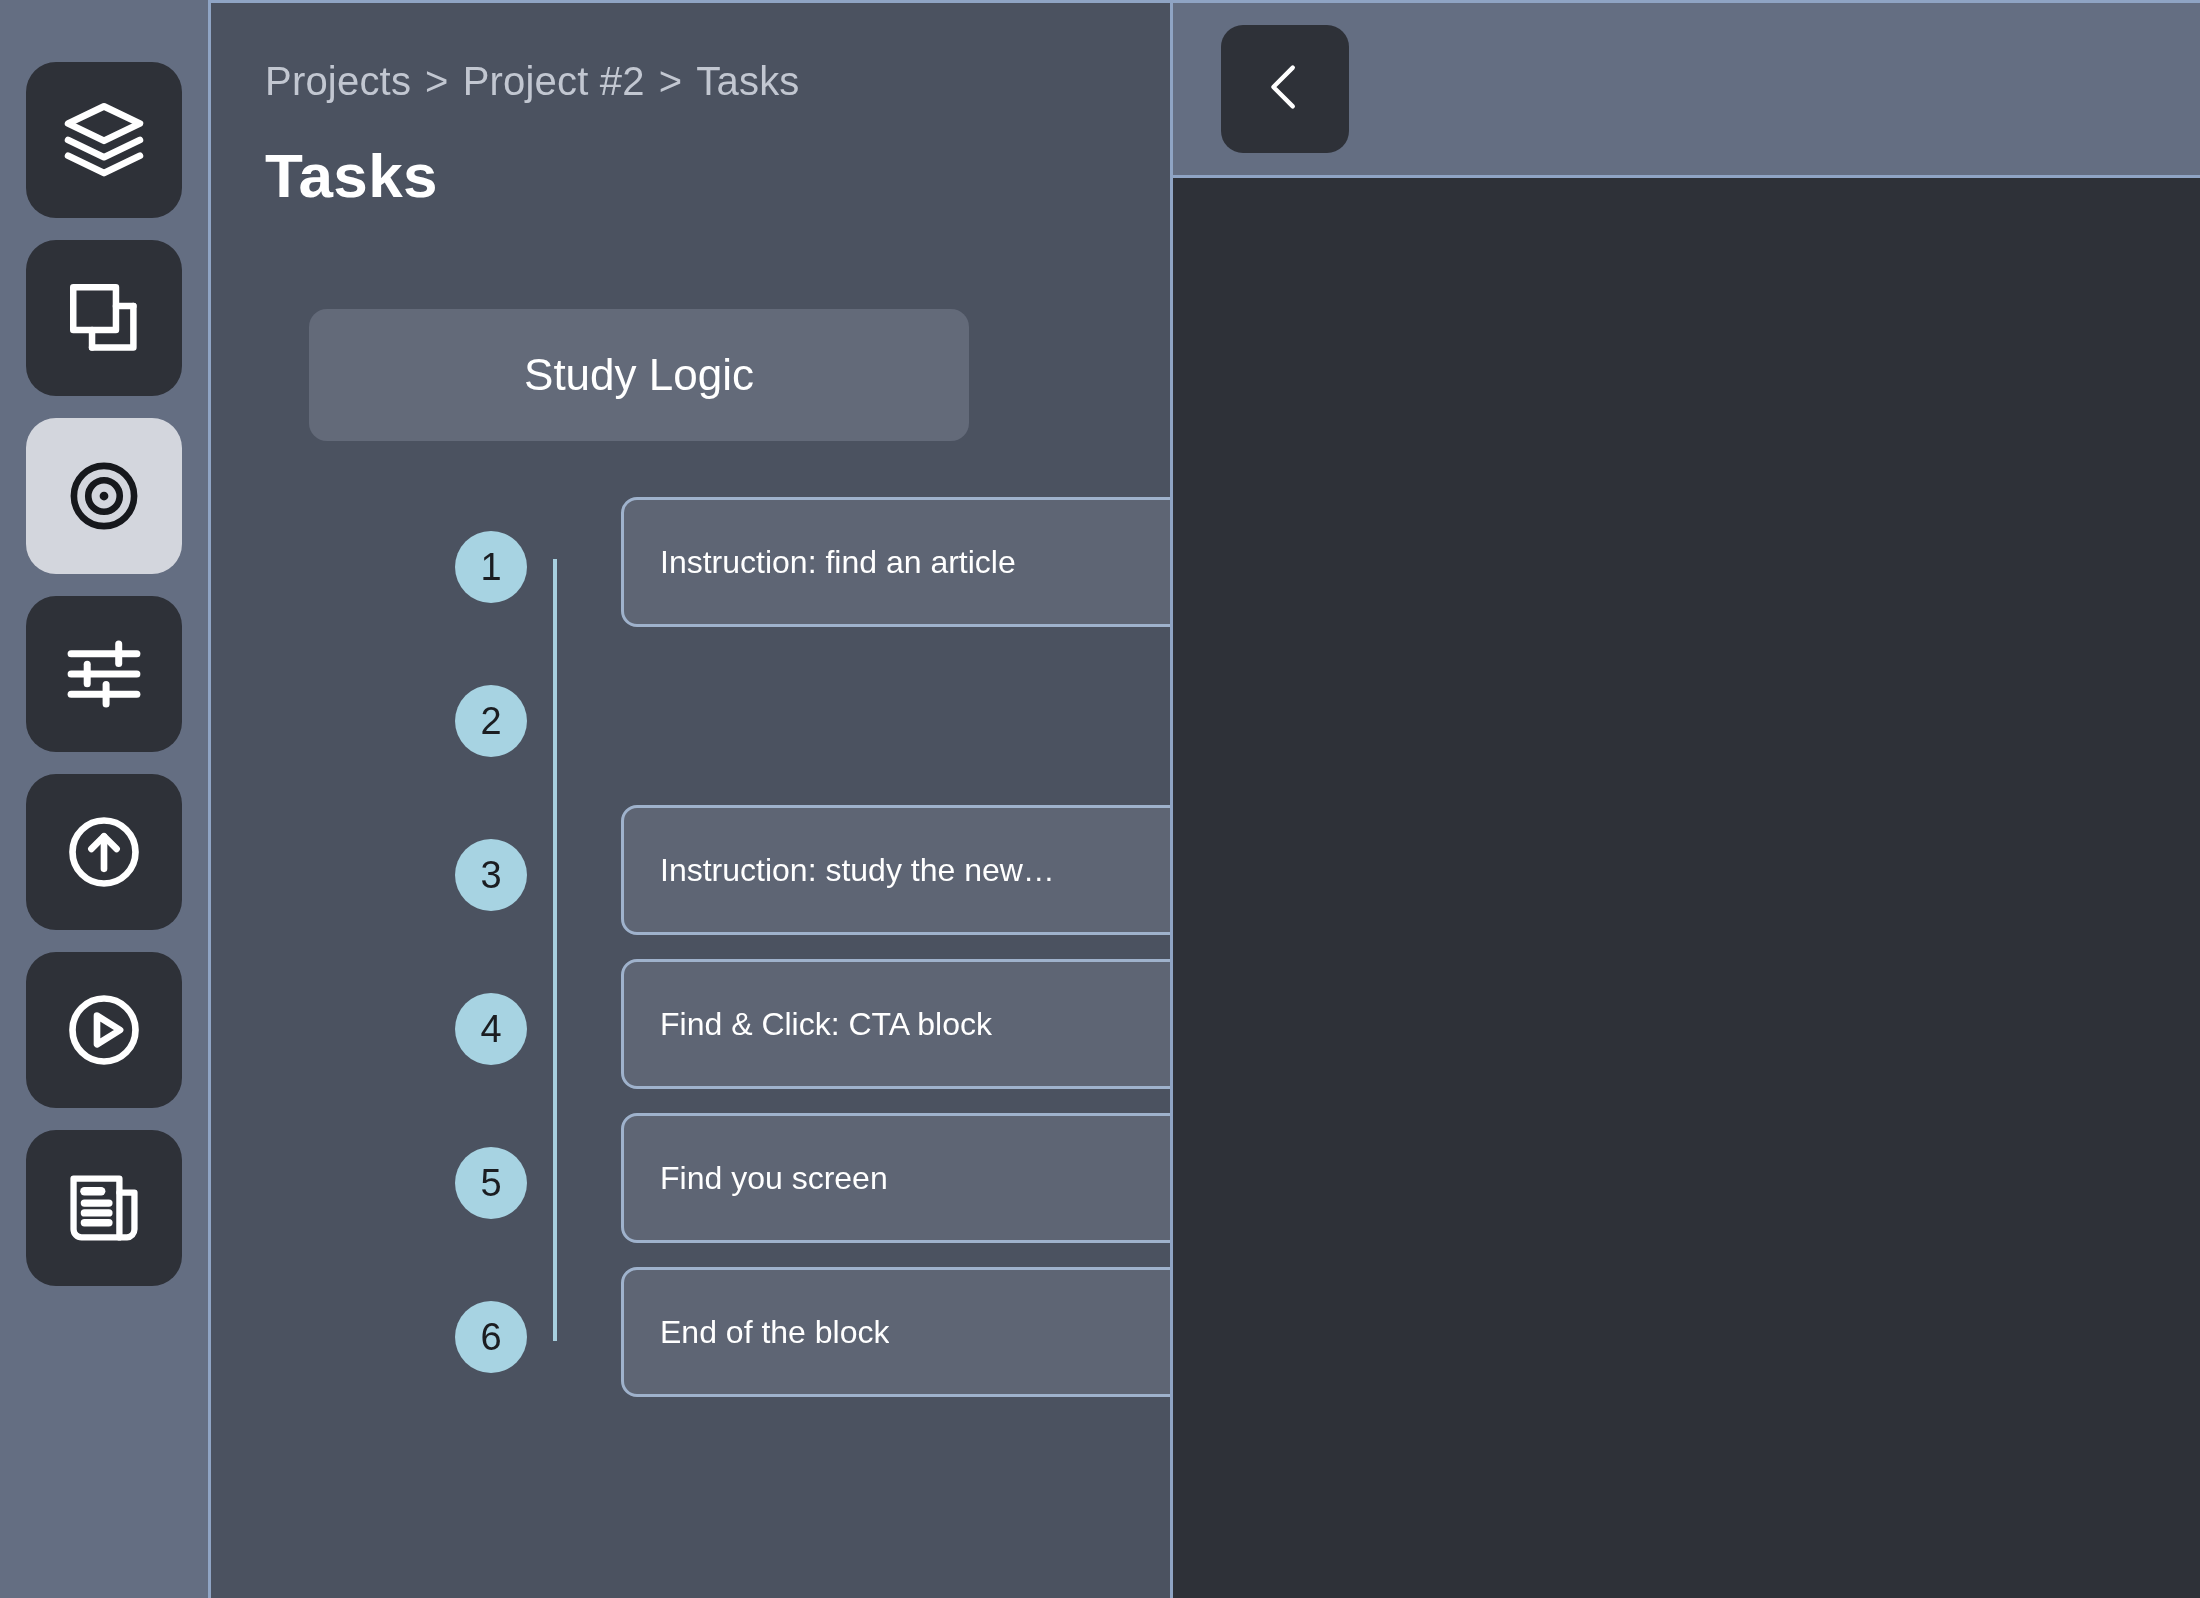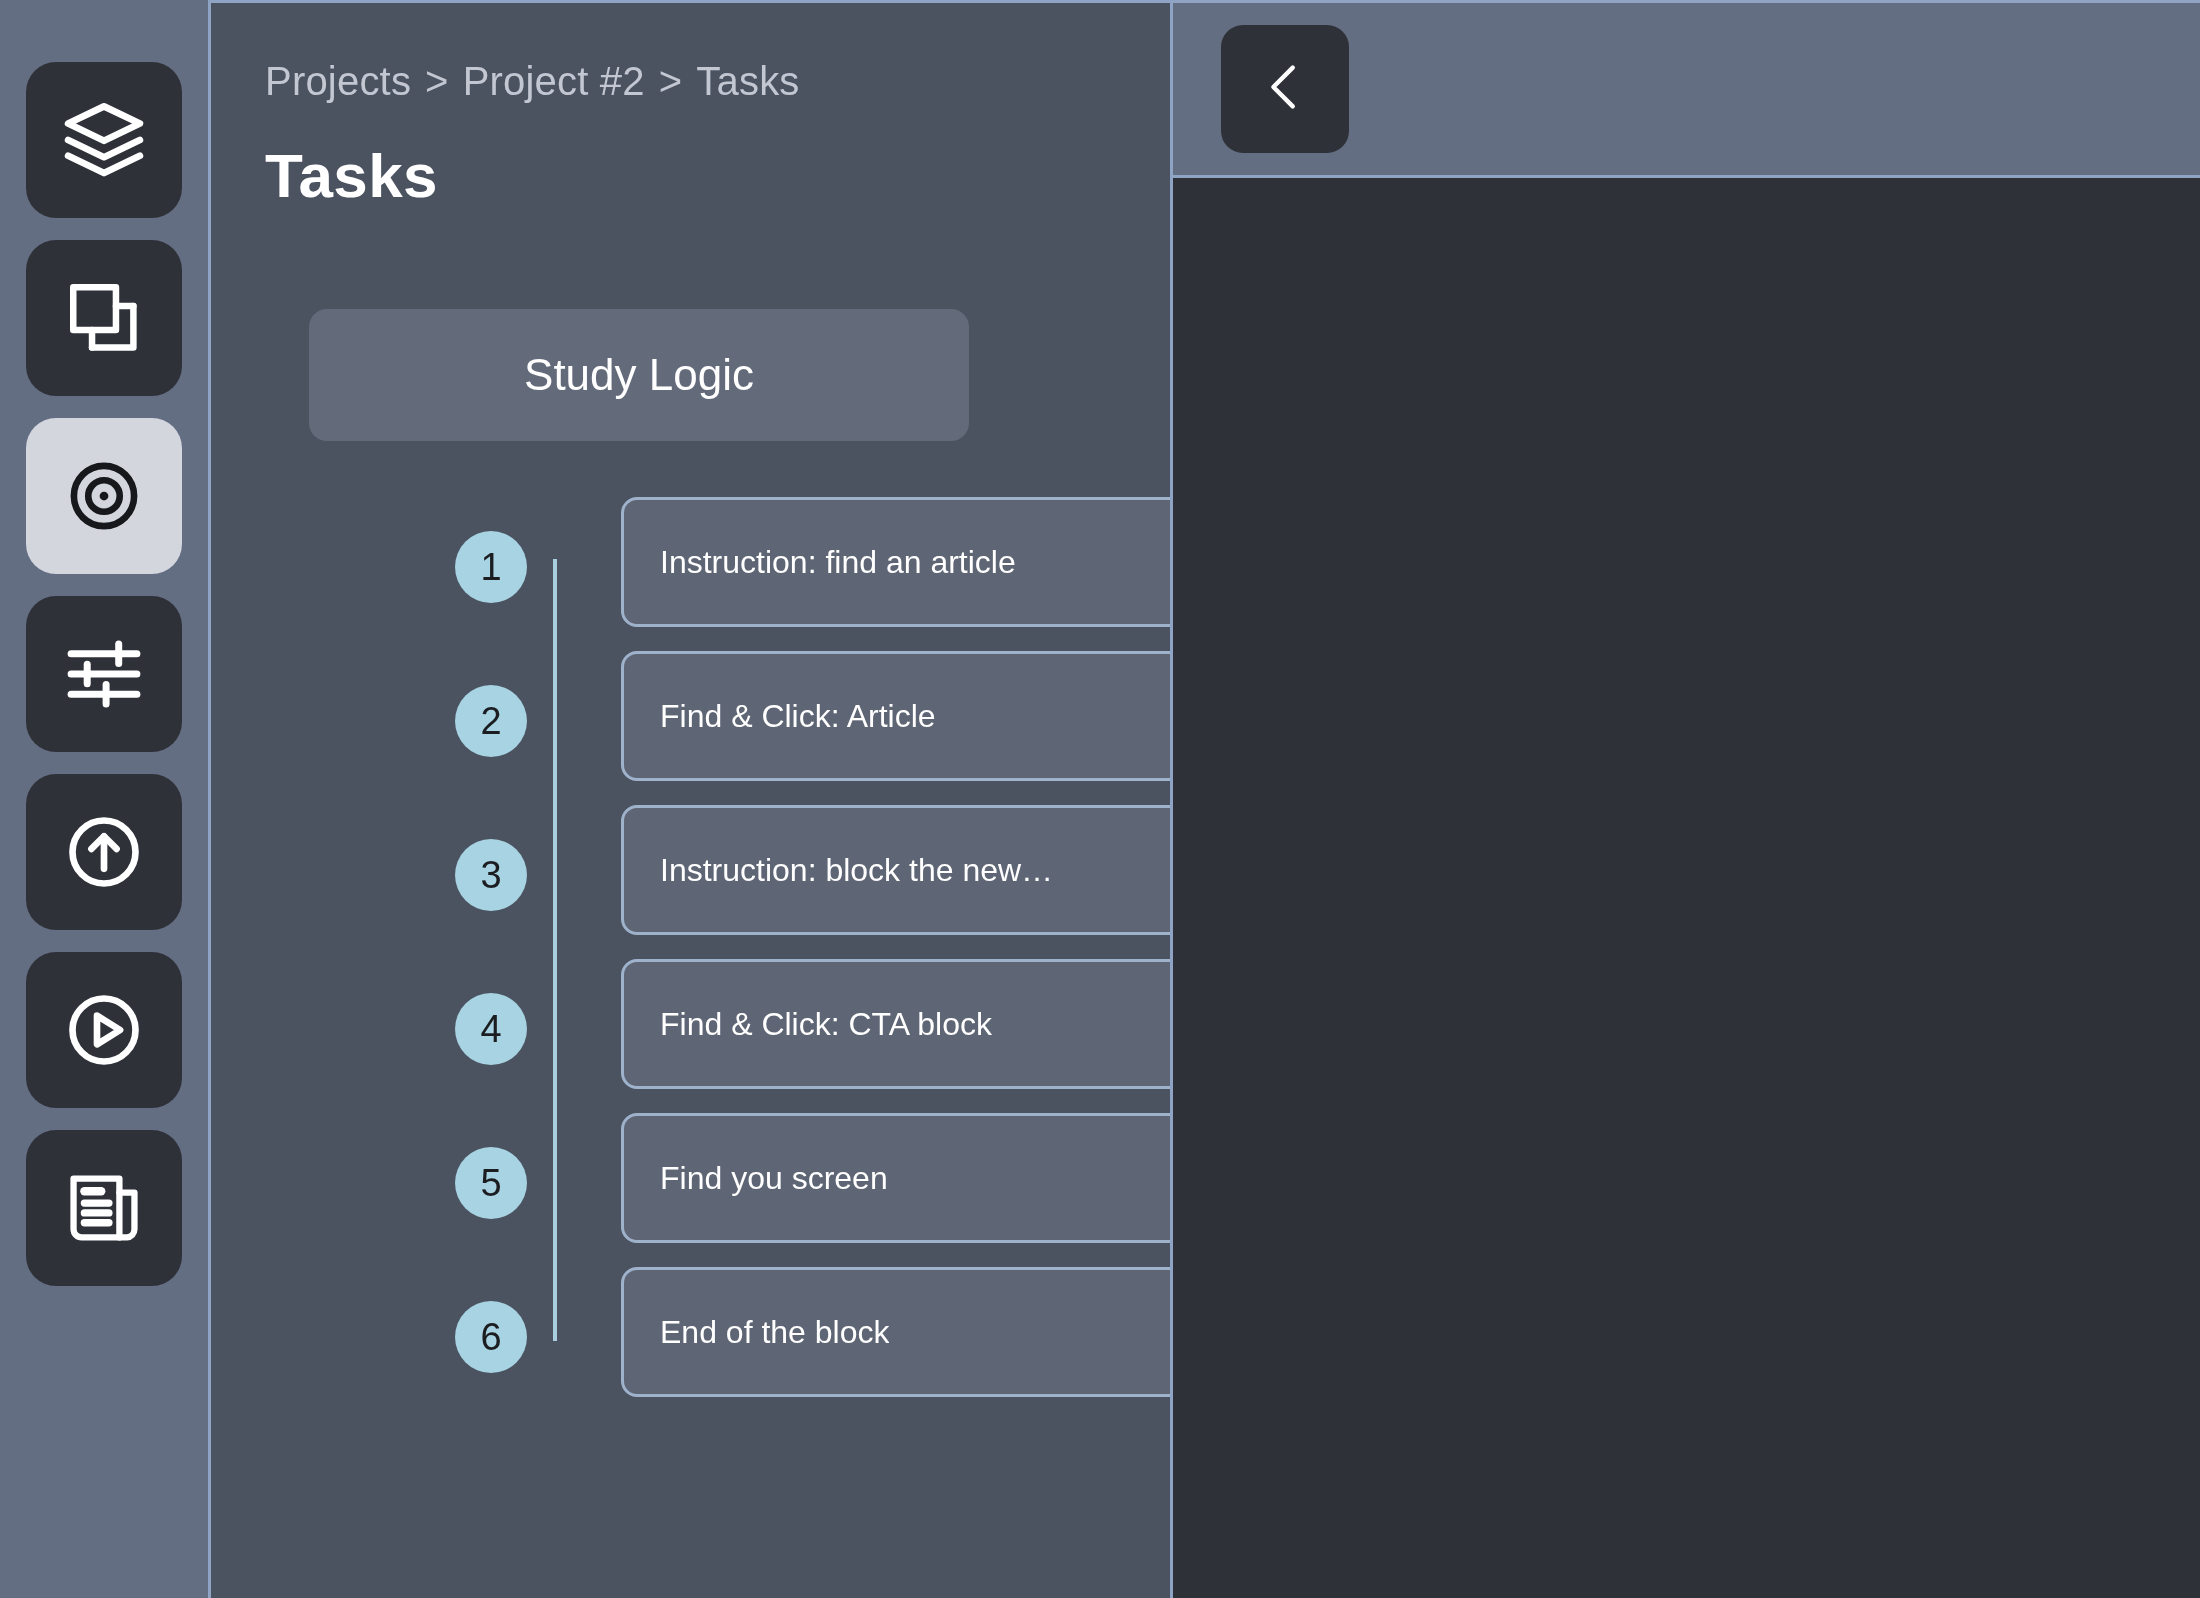"Find & Click: Article" div.task-card { html: <div> <span>Find &amp; Click: Article</span> </div> -> none }
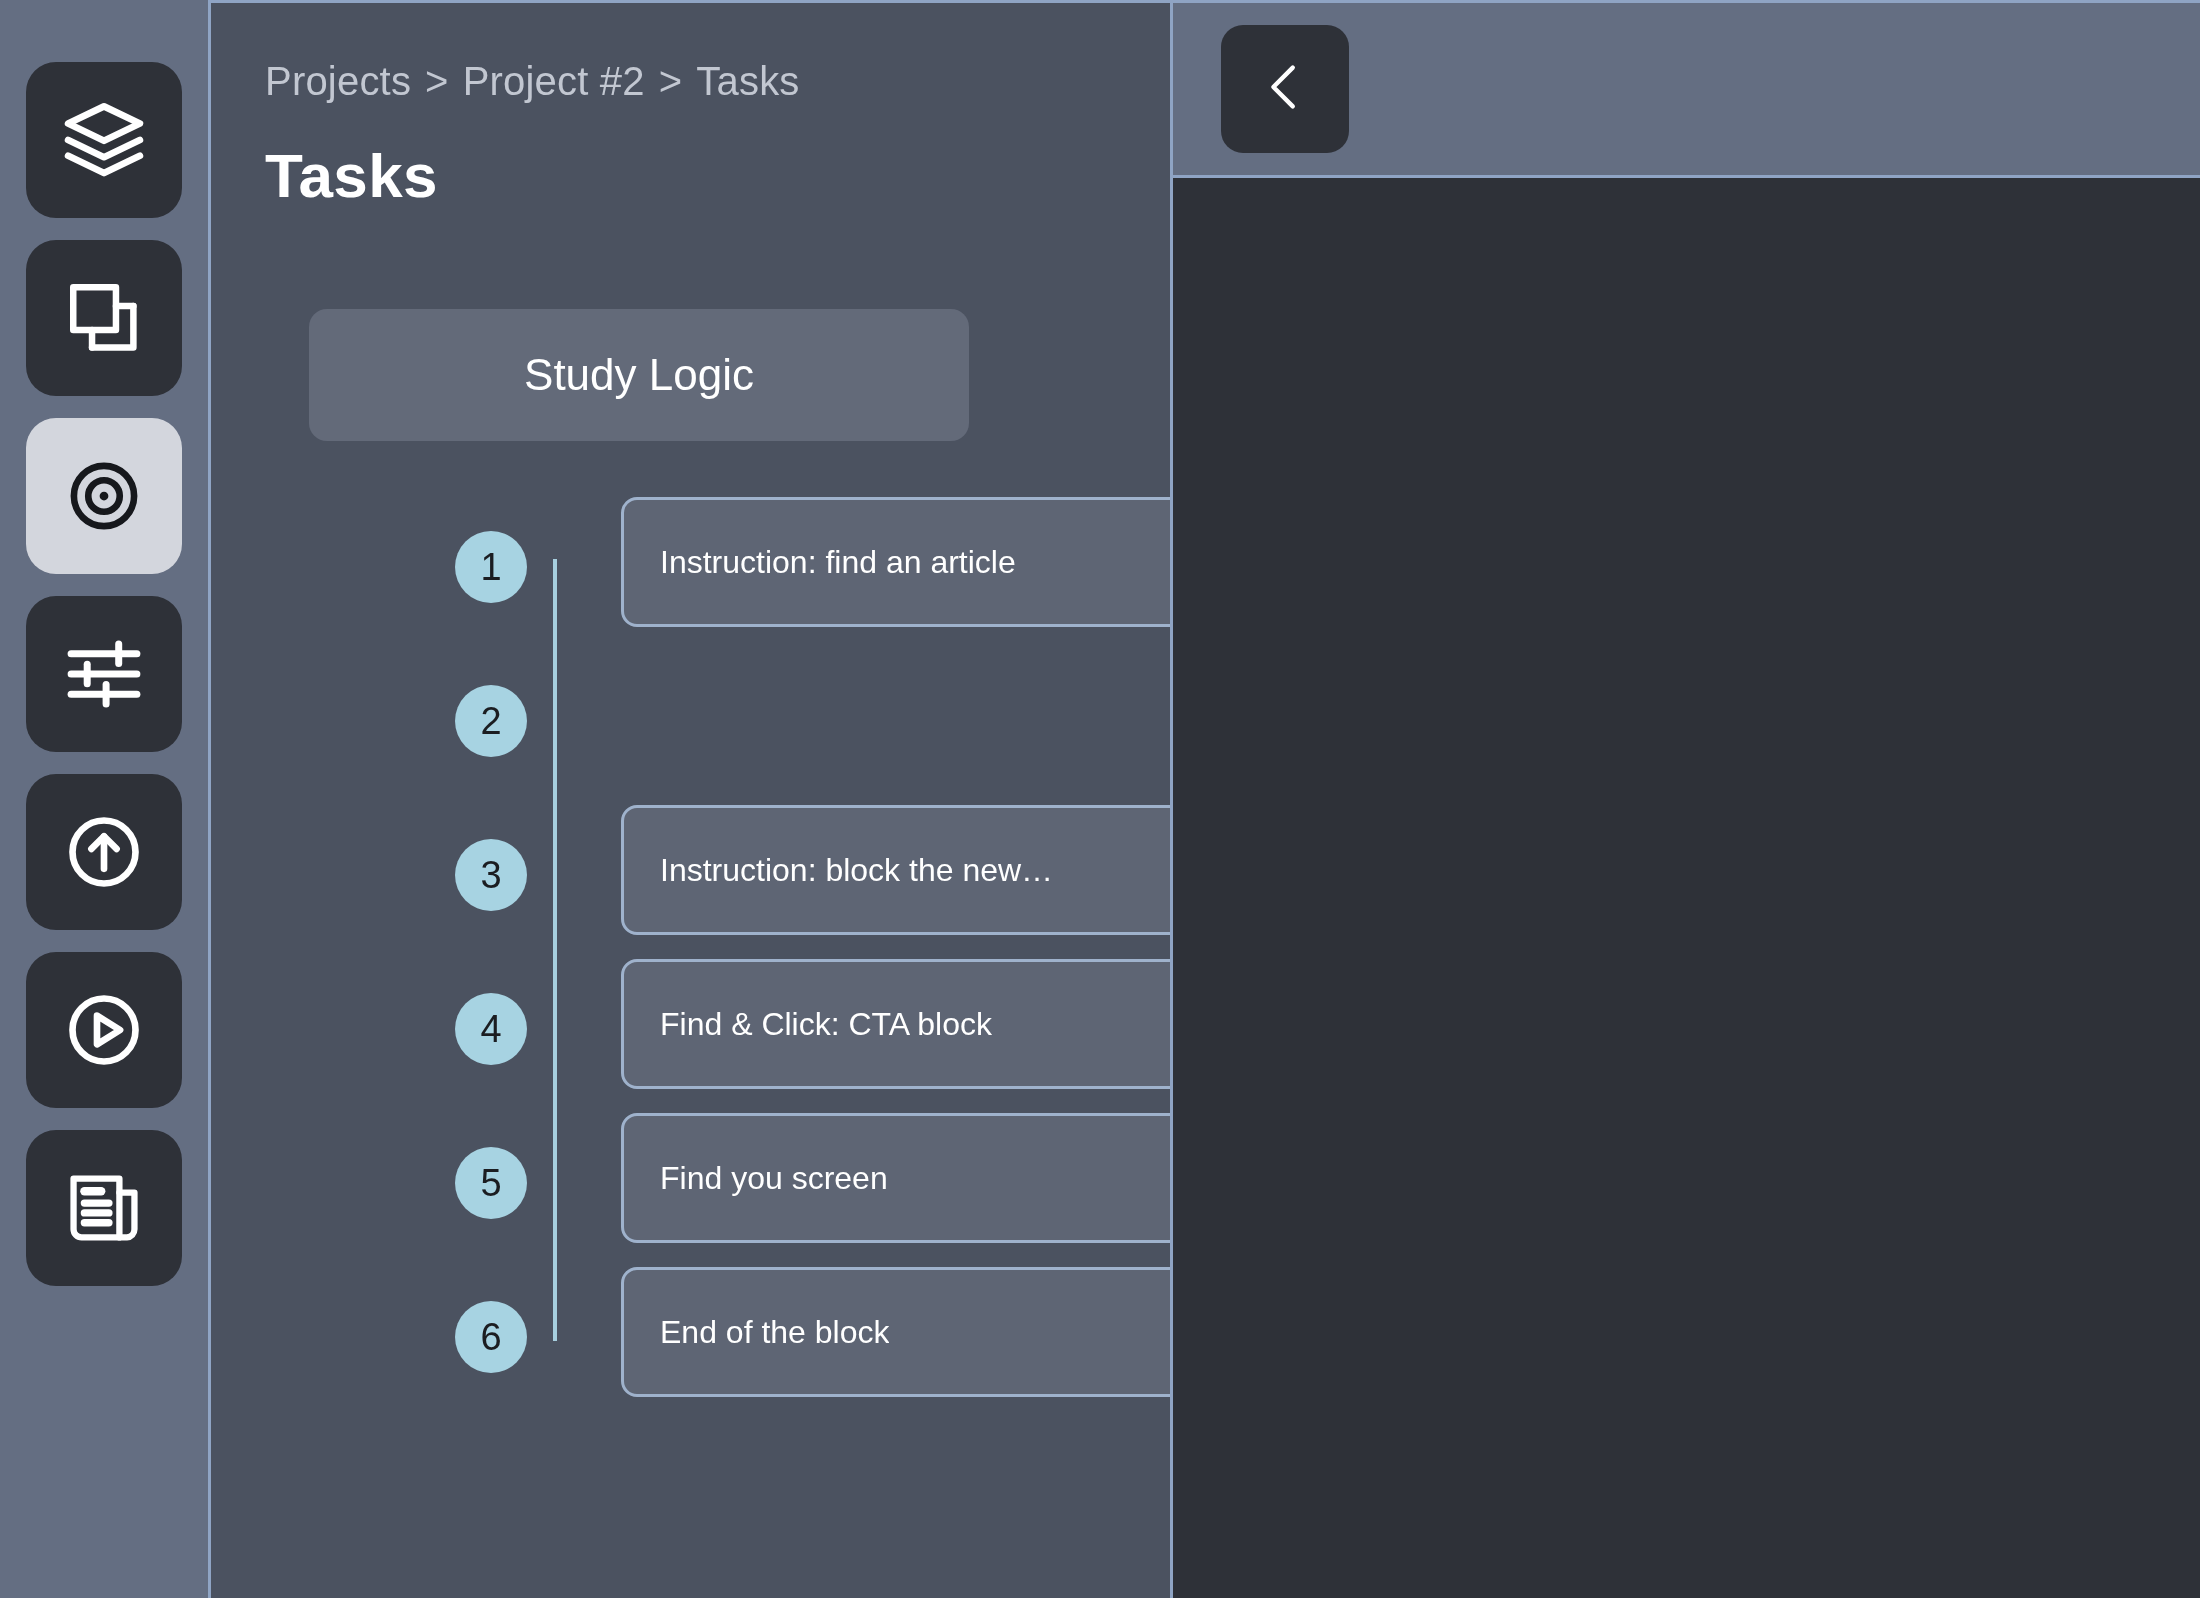"Instruction: block the new…" span { text: block -> study }
